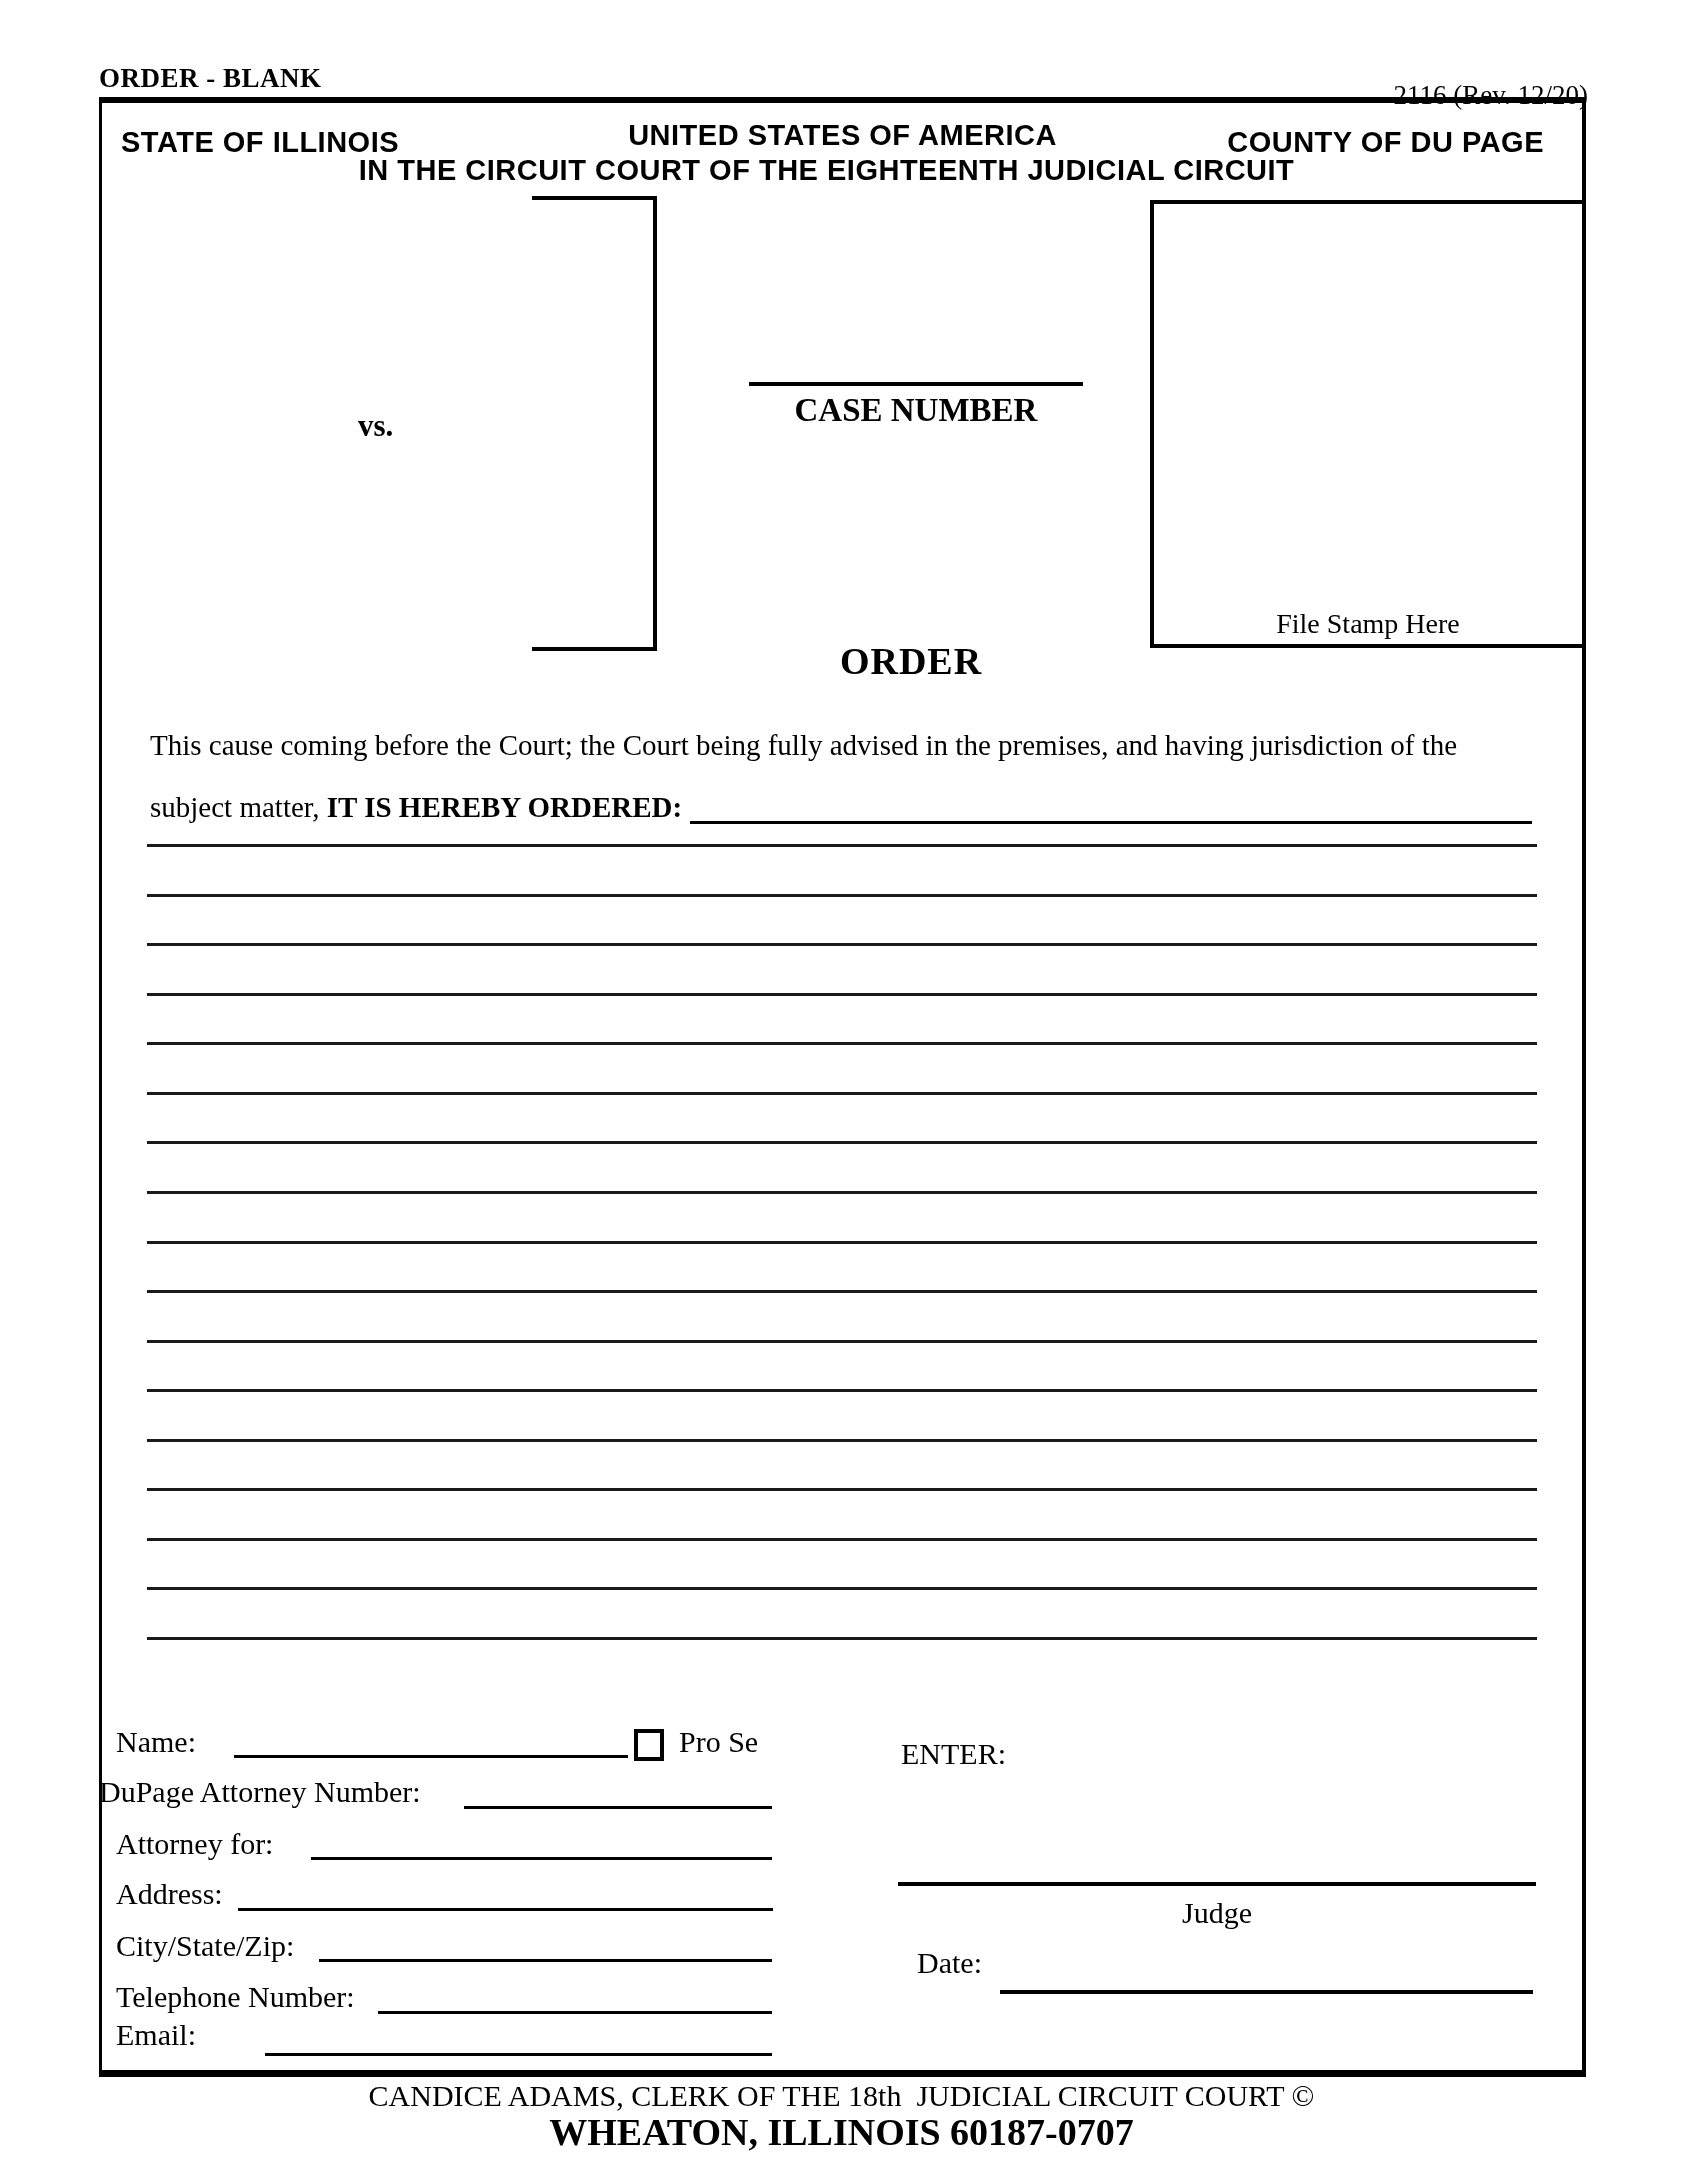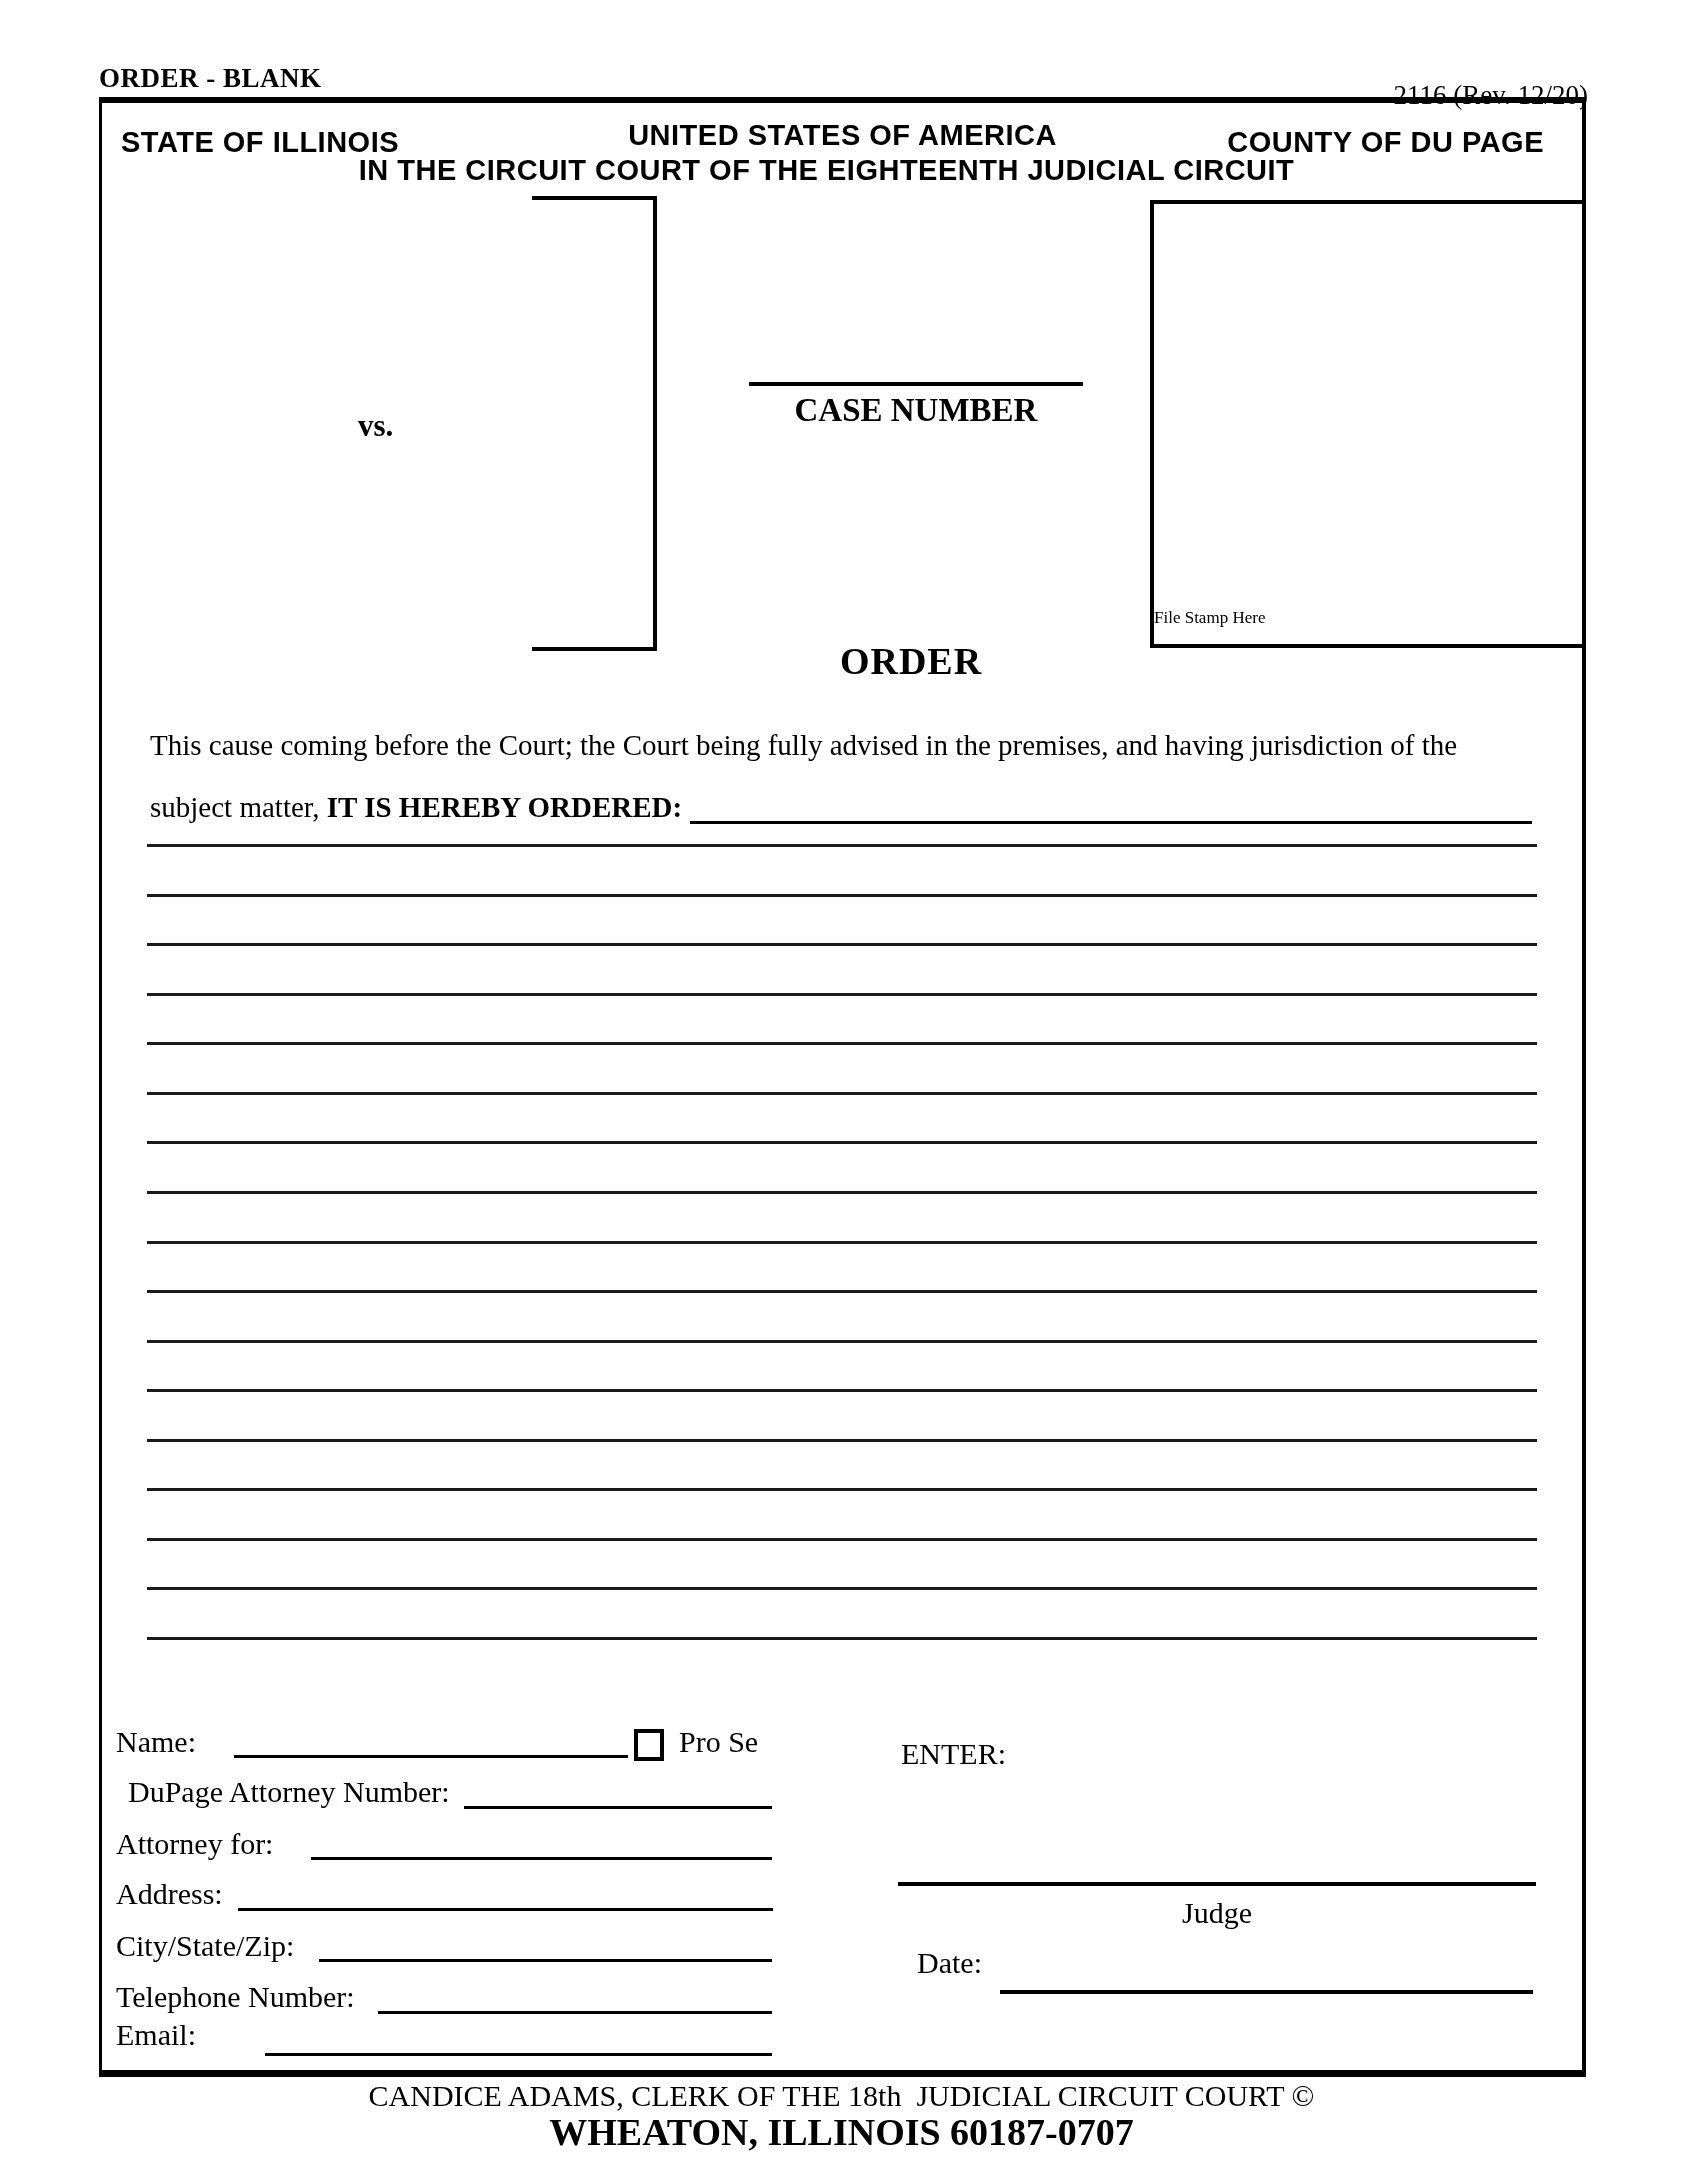"File Stamp Here" #file-label { bottom: 16px -> 4px; font-size: 17px -> 28px; text-align: none -> center }
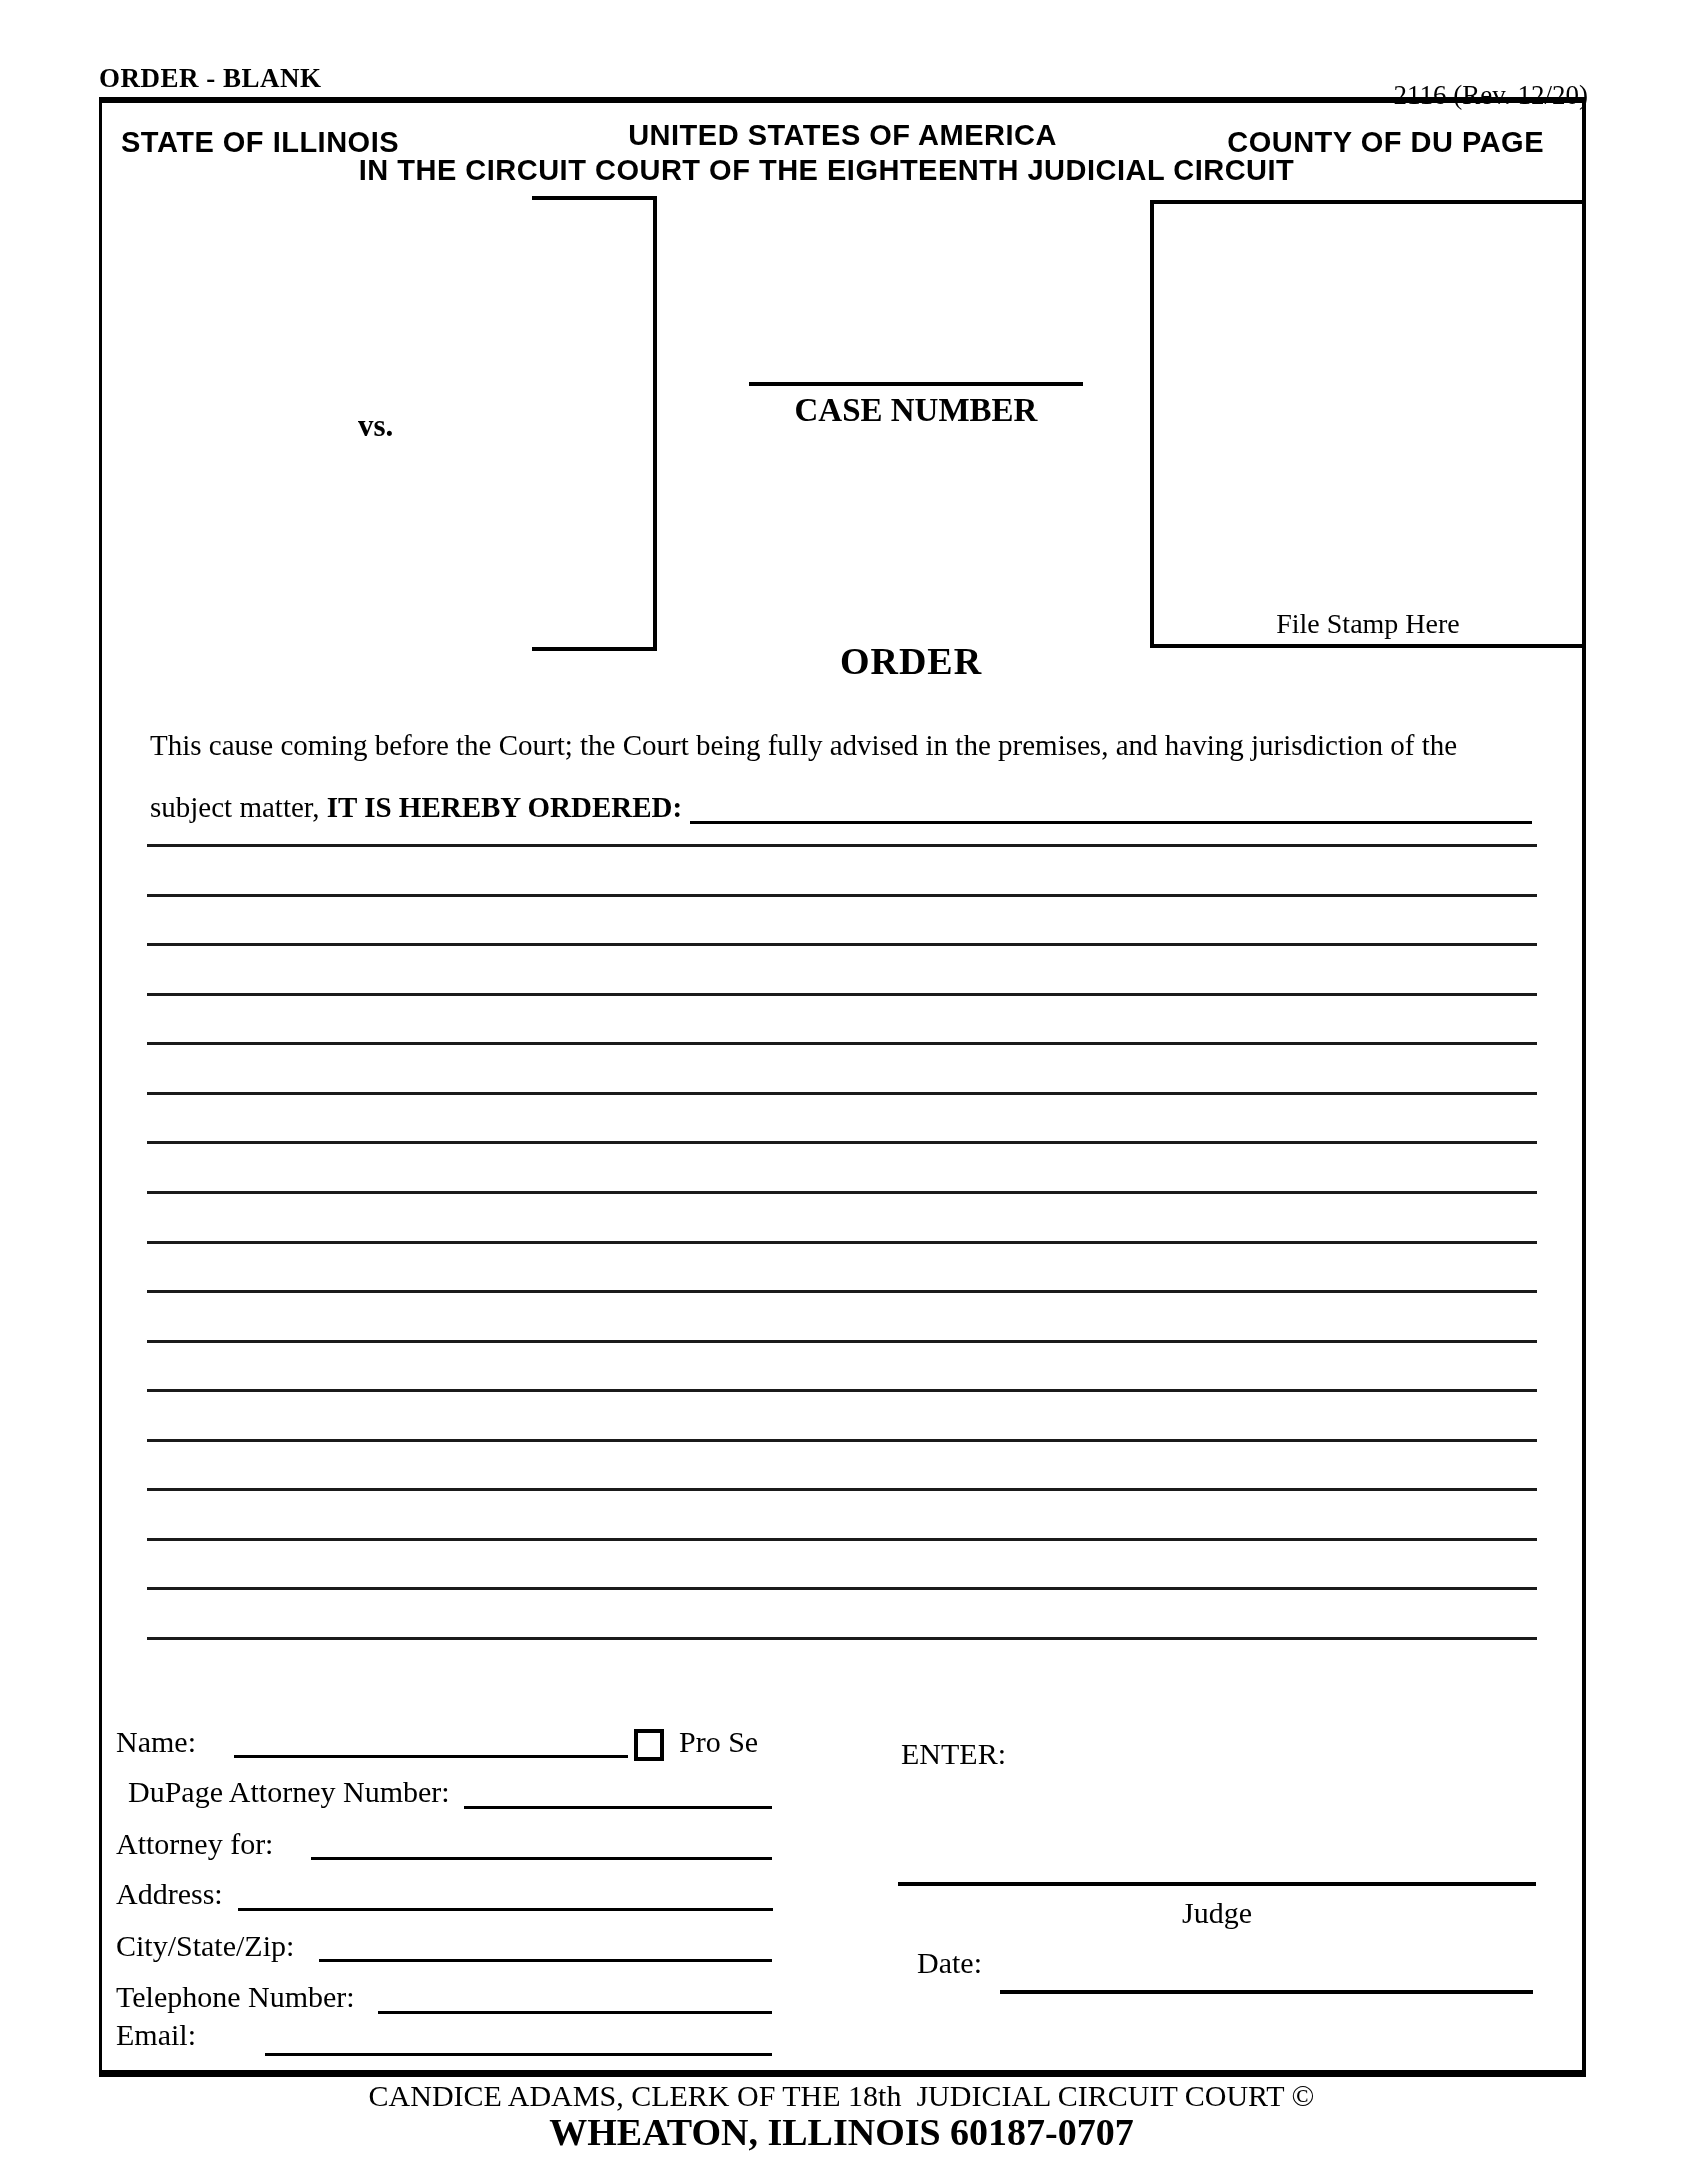"DuPage Attorney Number:" #dupage-label { left: 128px -> 99px }
